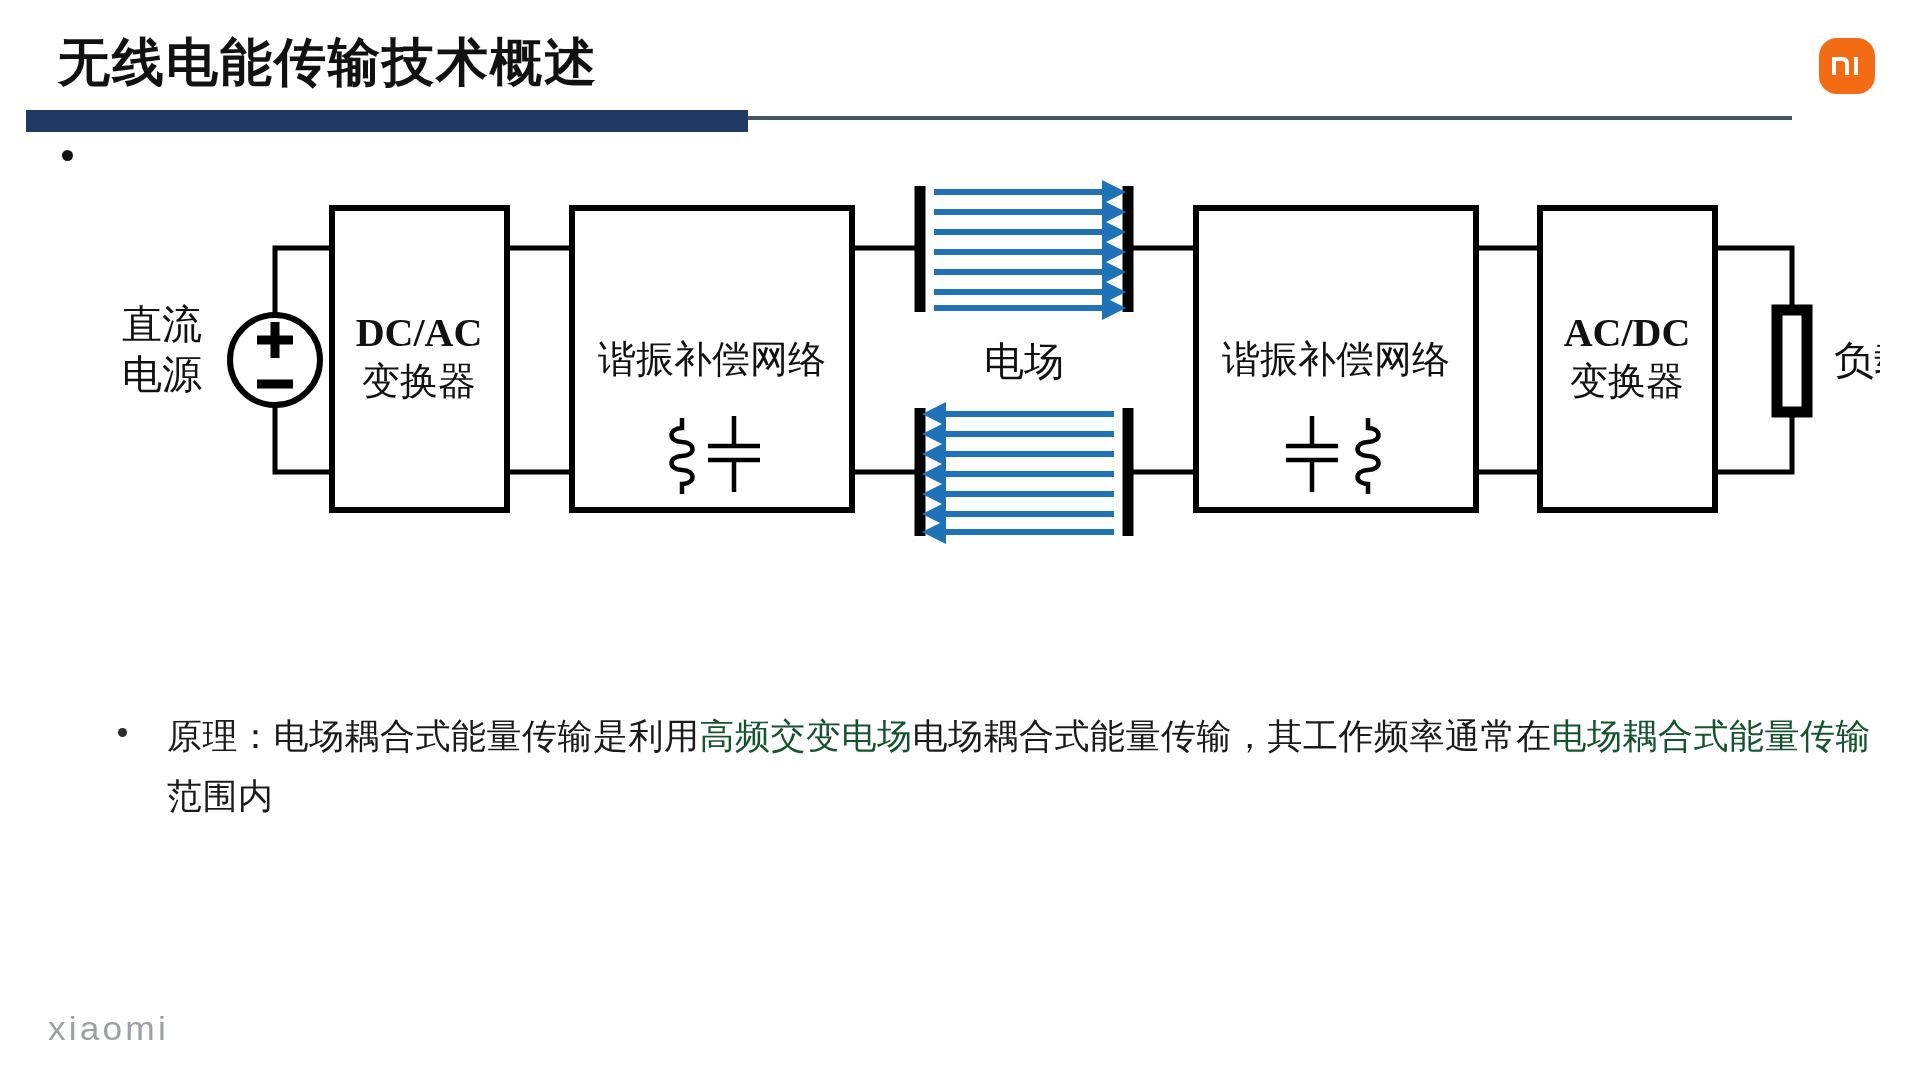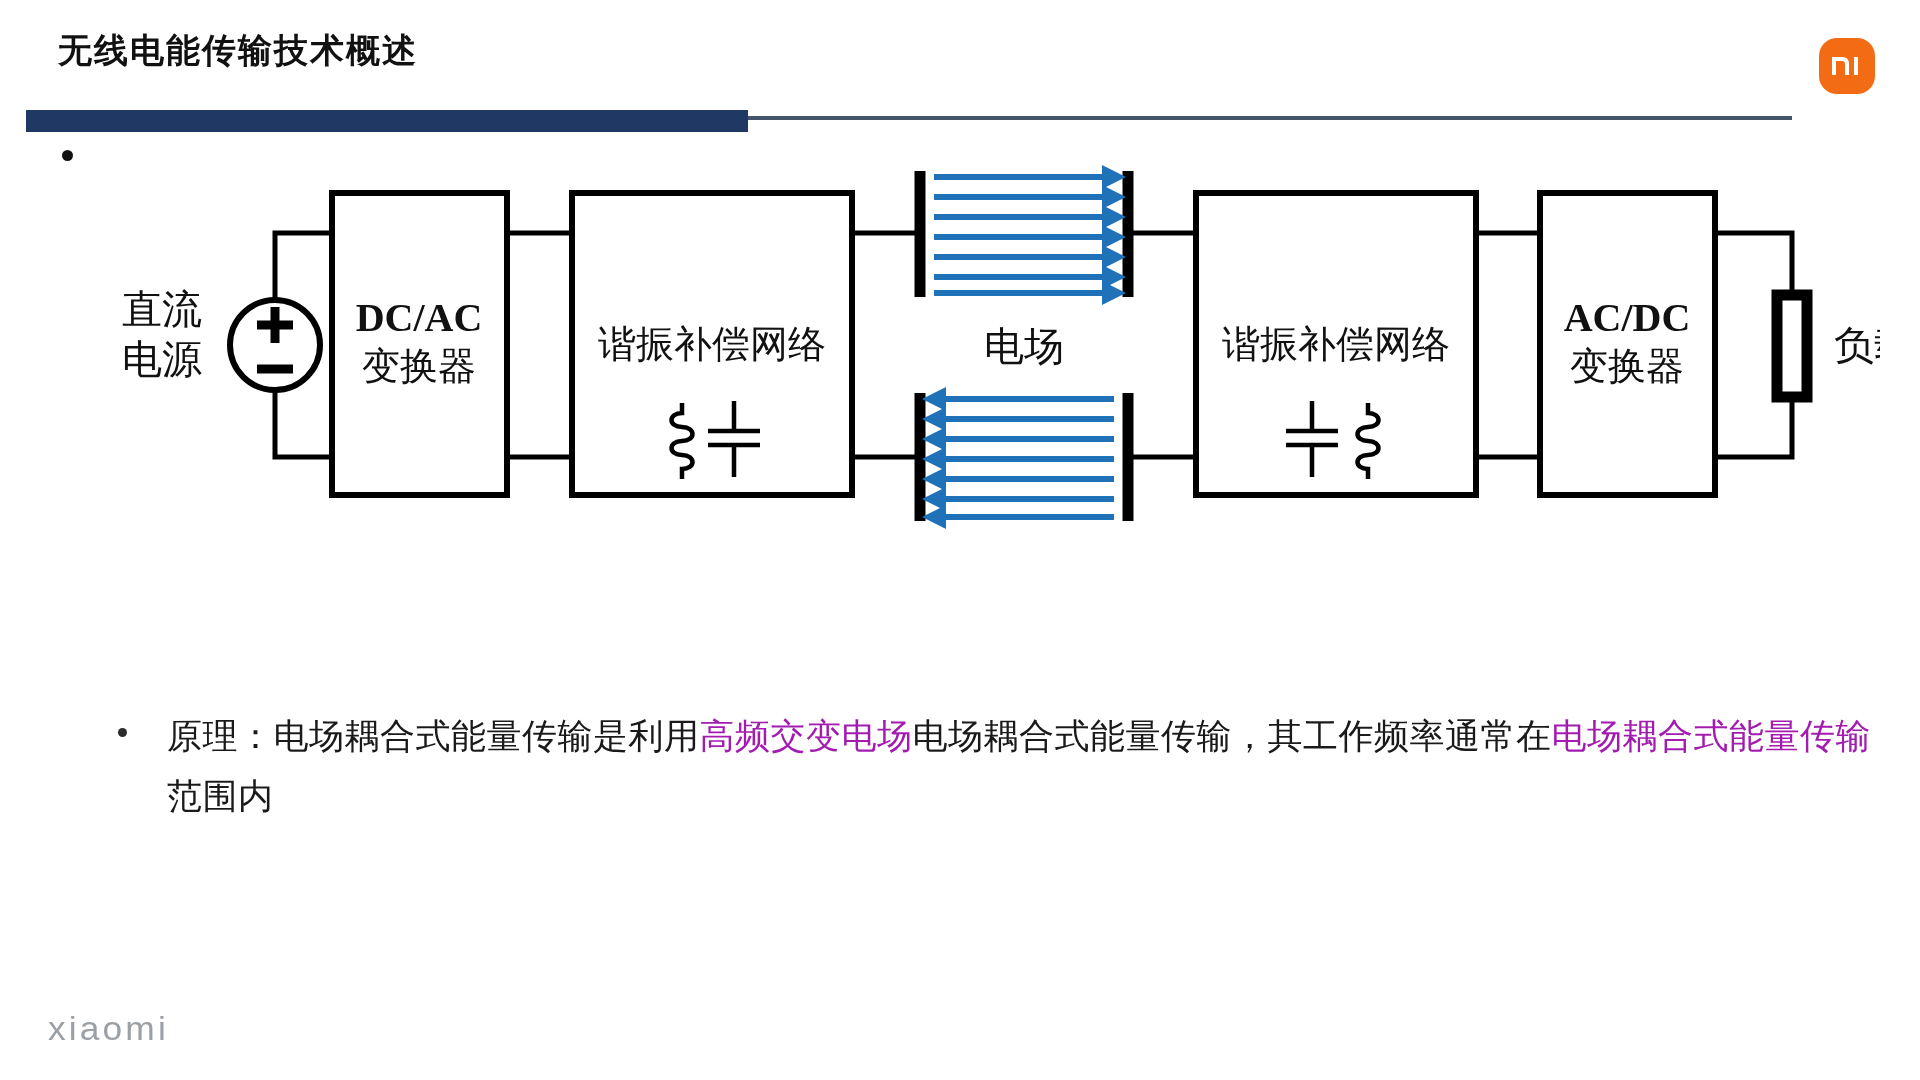"无线电能传输技术概述" #slide-title { font-size: 34px -> 52px }
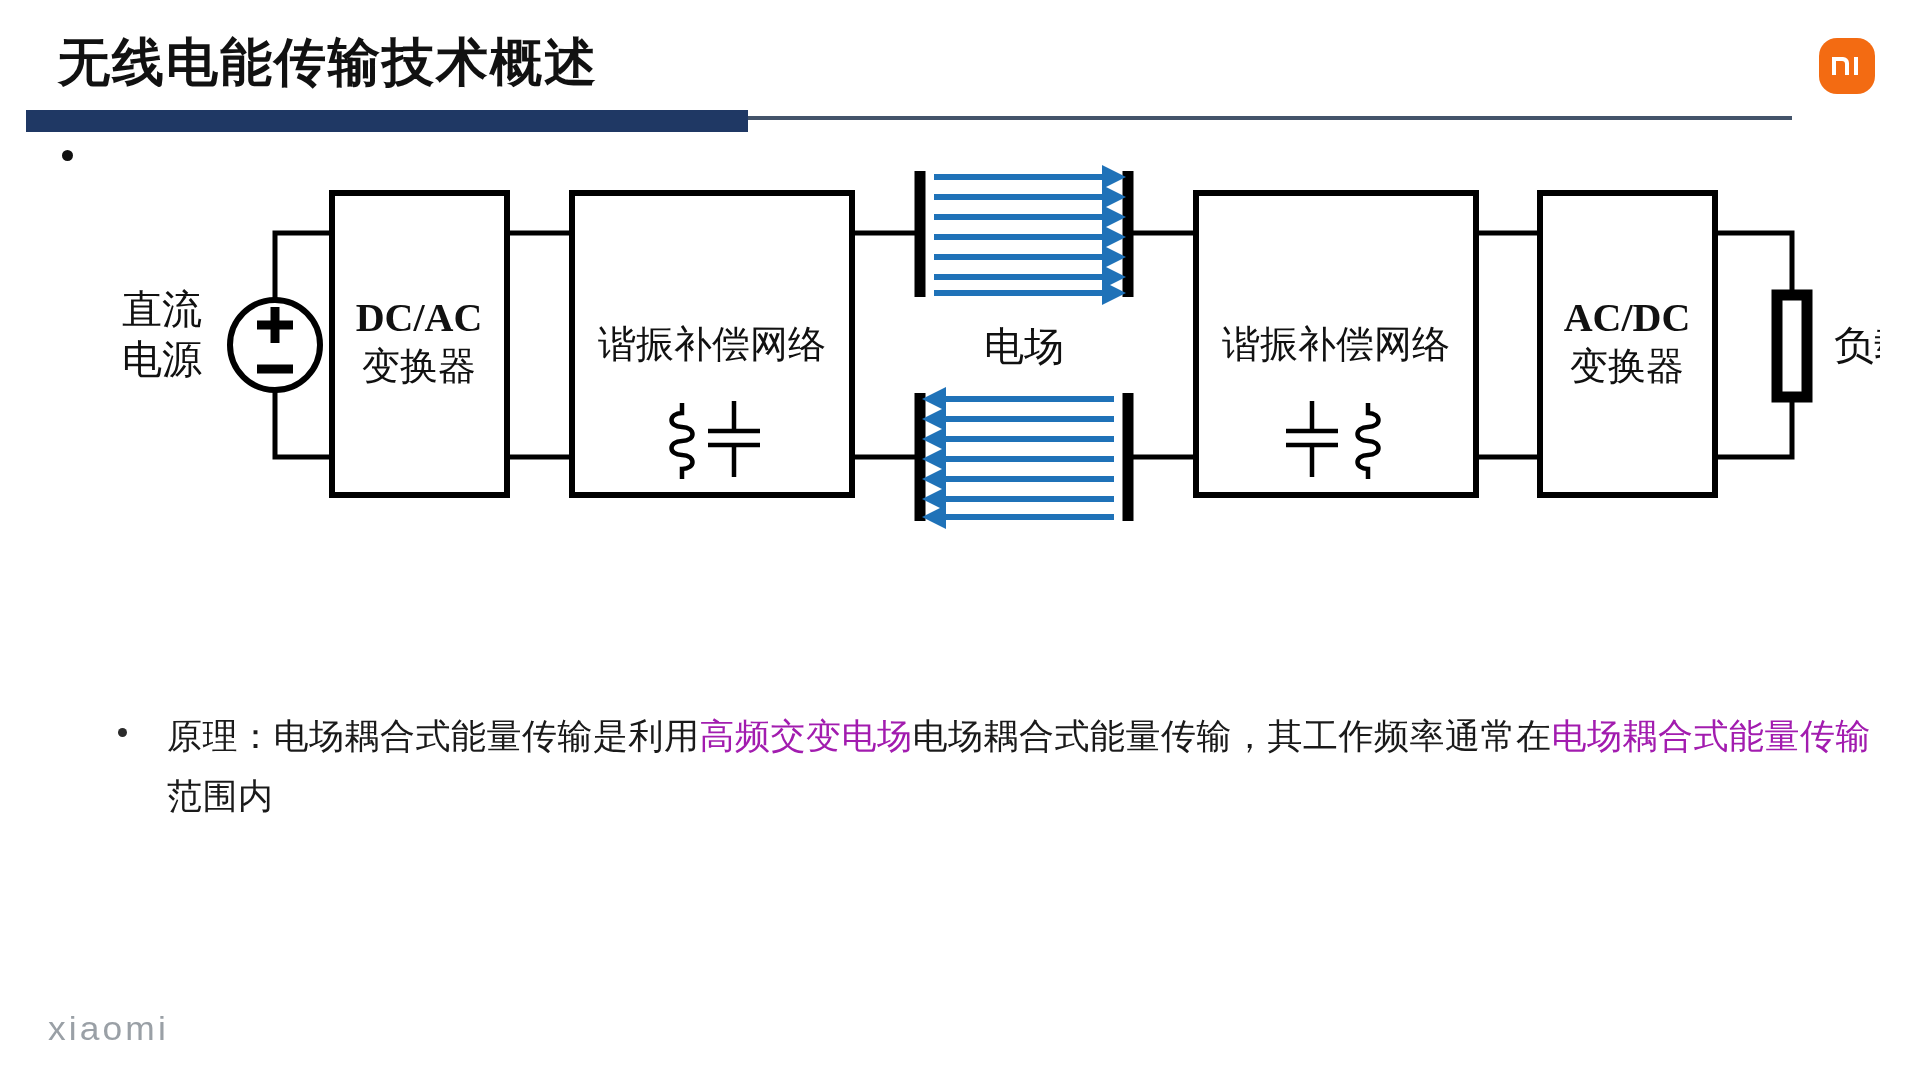"直流" #diagram { top: 155px -> 170px }
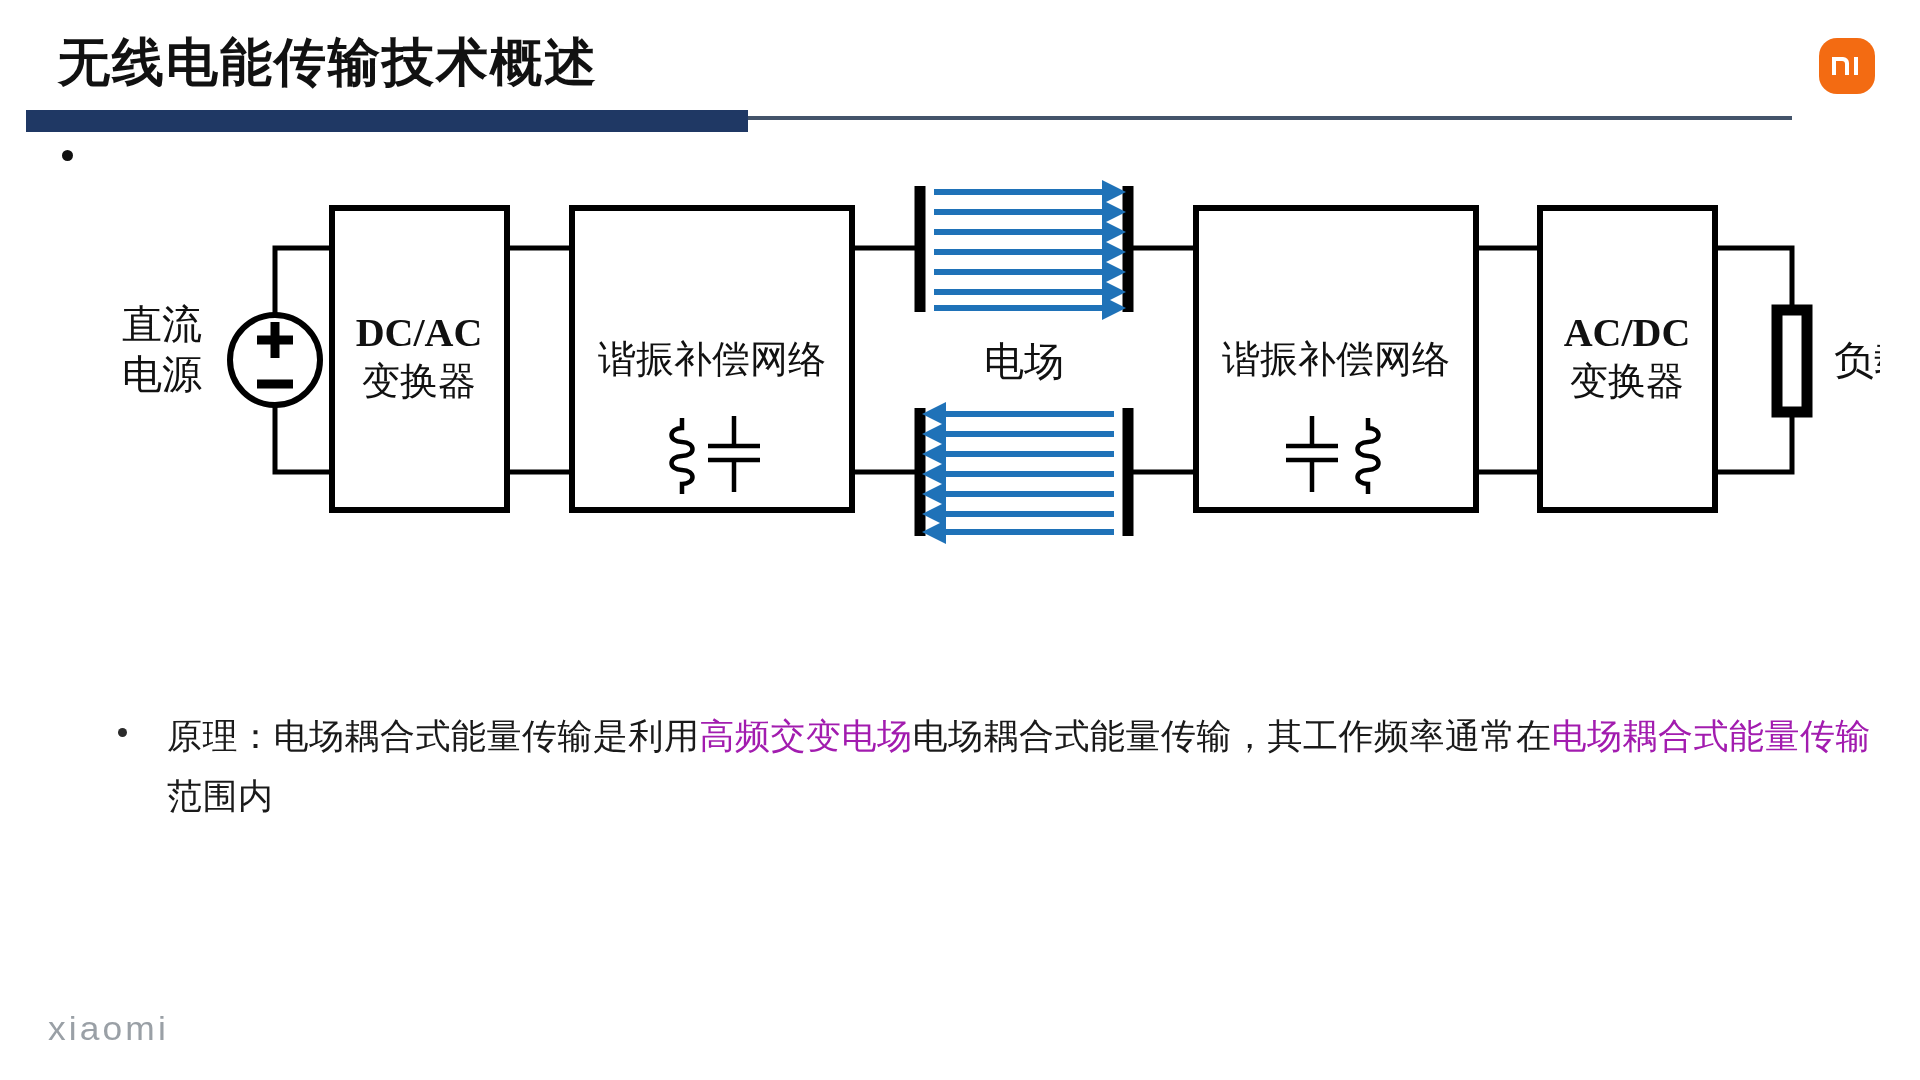"高频交变电场" .hl { color: #a21caf -> #14532d }
